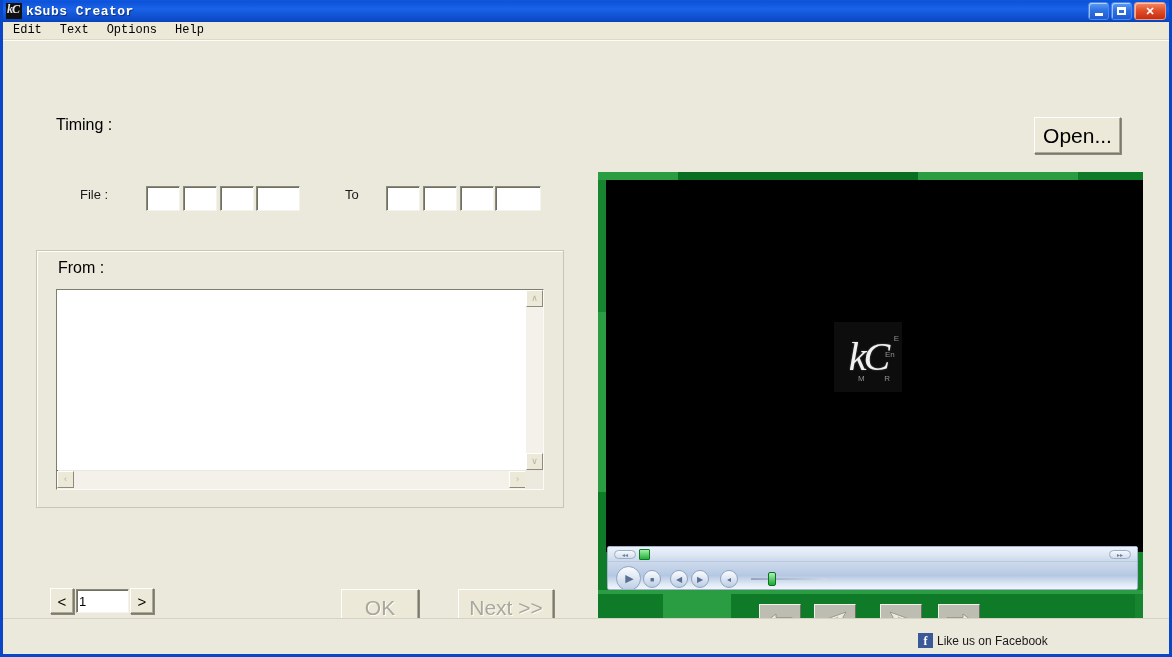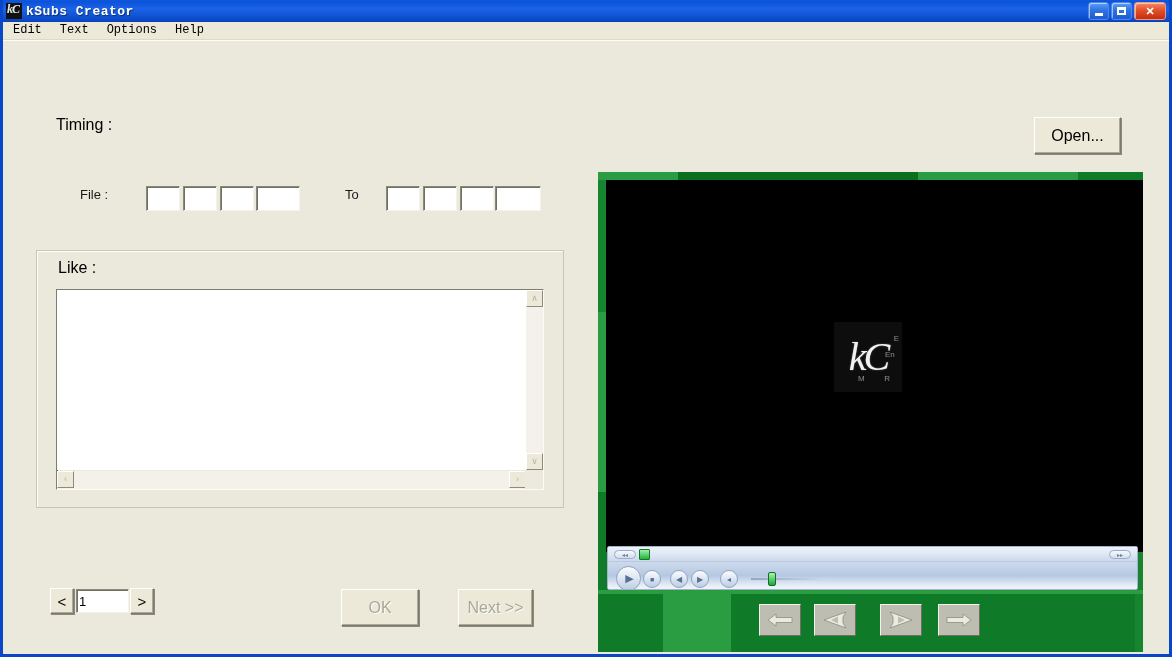"Open..." .btn { font-size: 16px -> 21px }
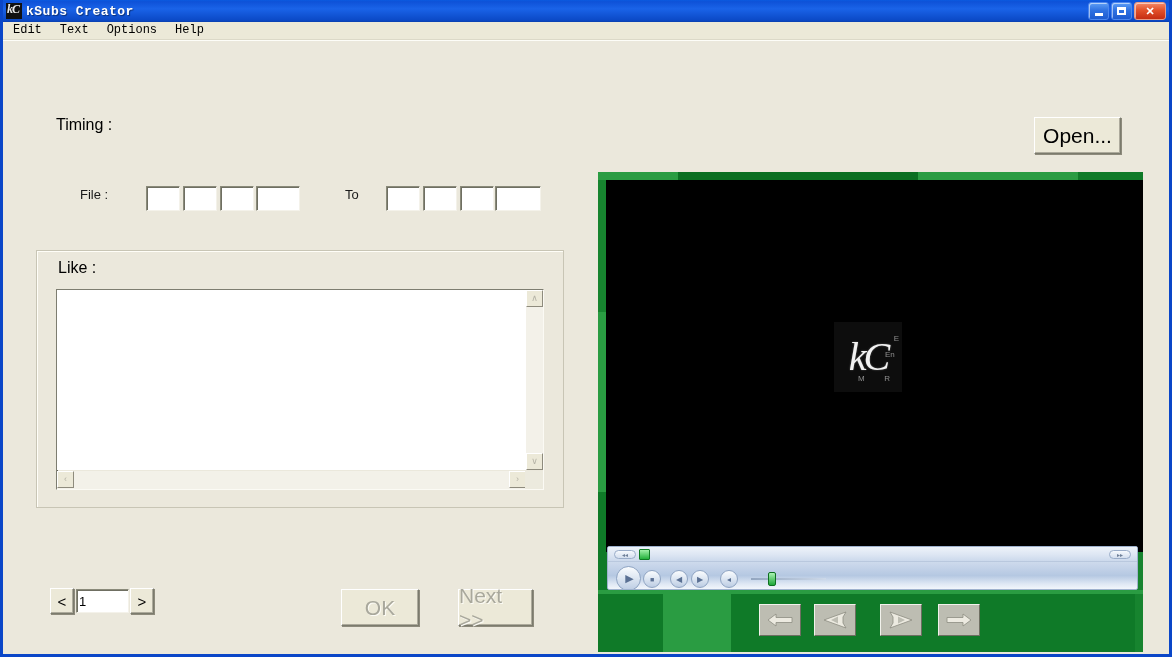"Like :" div.hdr-label { text: Like -> From }
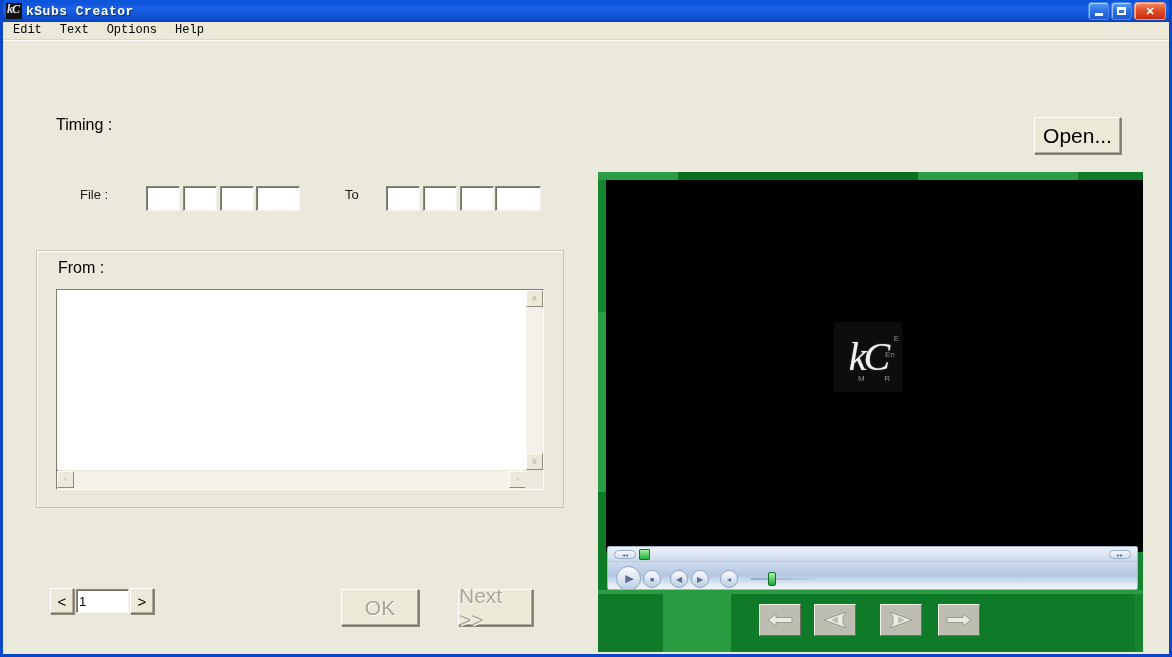"Next >>" div.btn { width: 75px -> 96px }
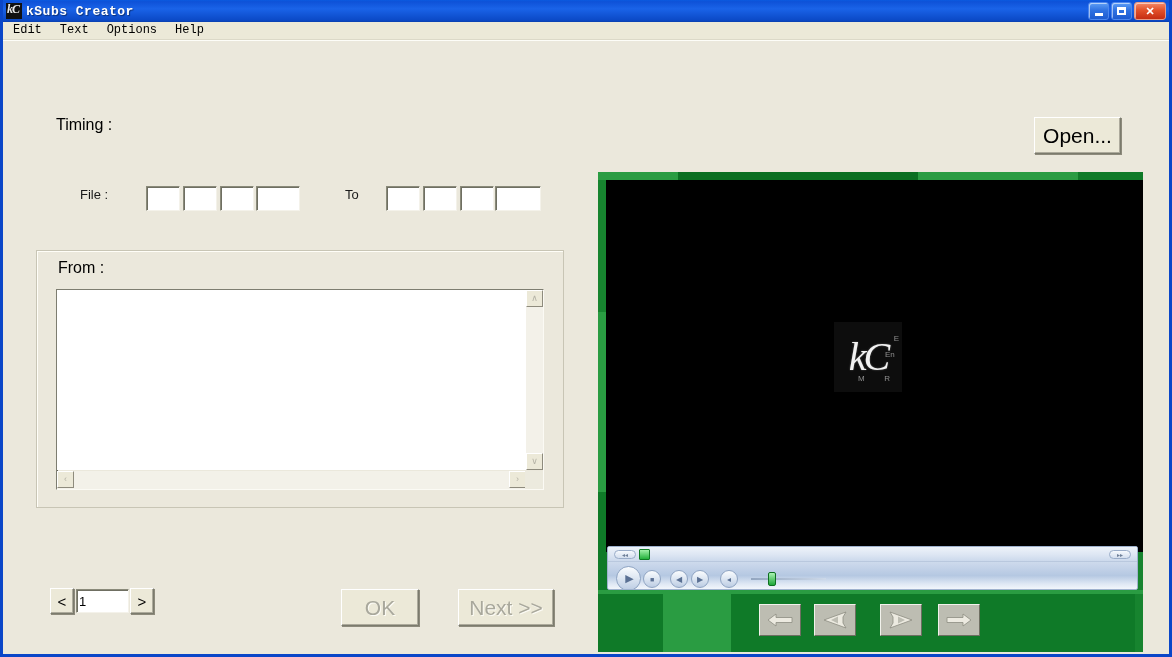"Like us on Facebook" div { html: none -> <div> <div> <div>f</div> <span>Like us on Facebook</span> </div> </div> }
